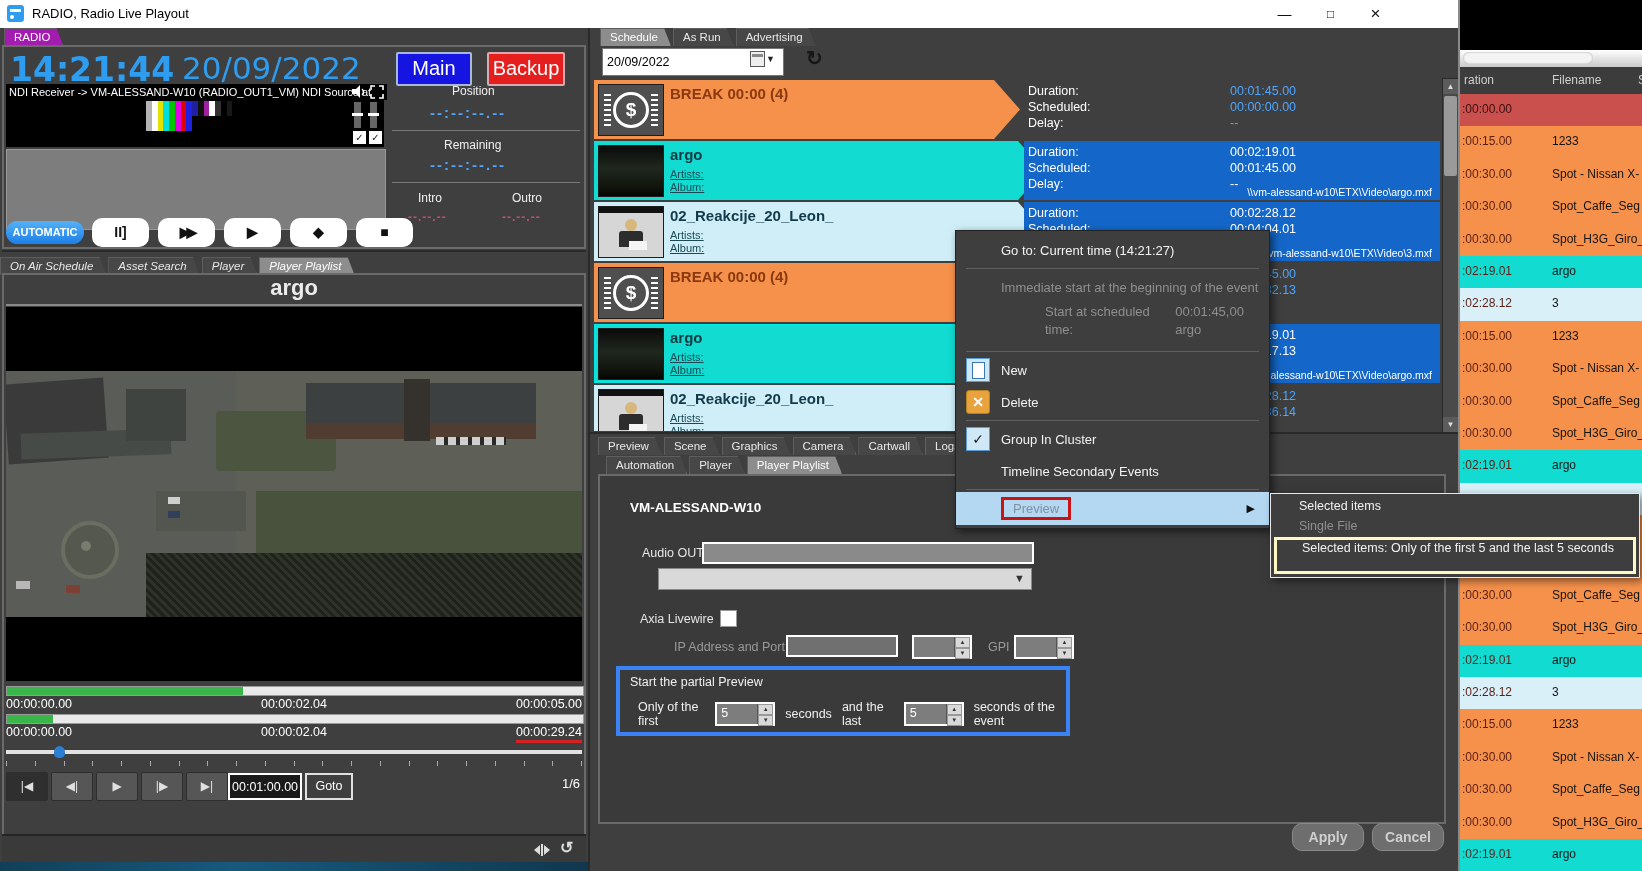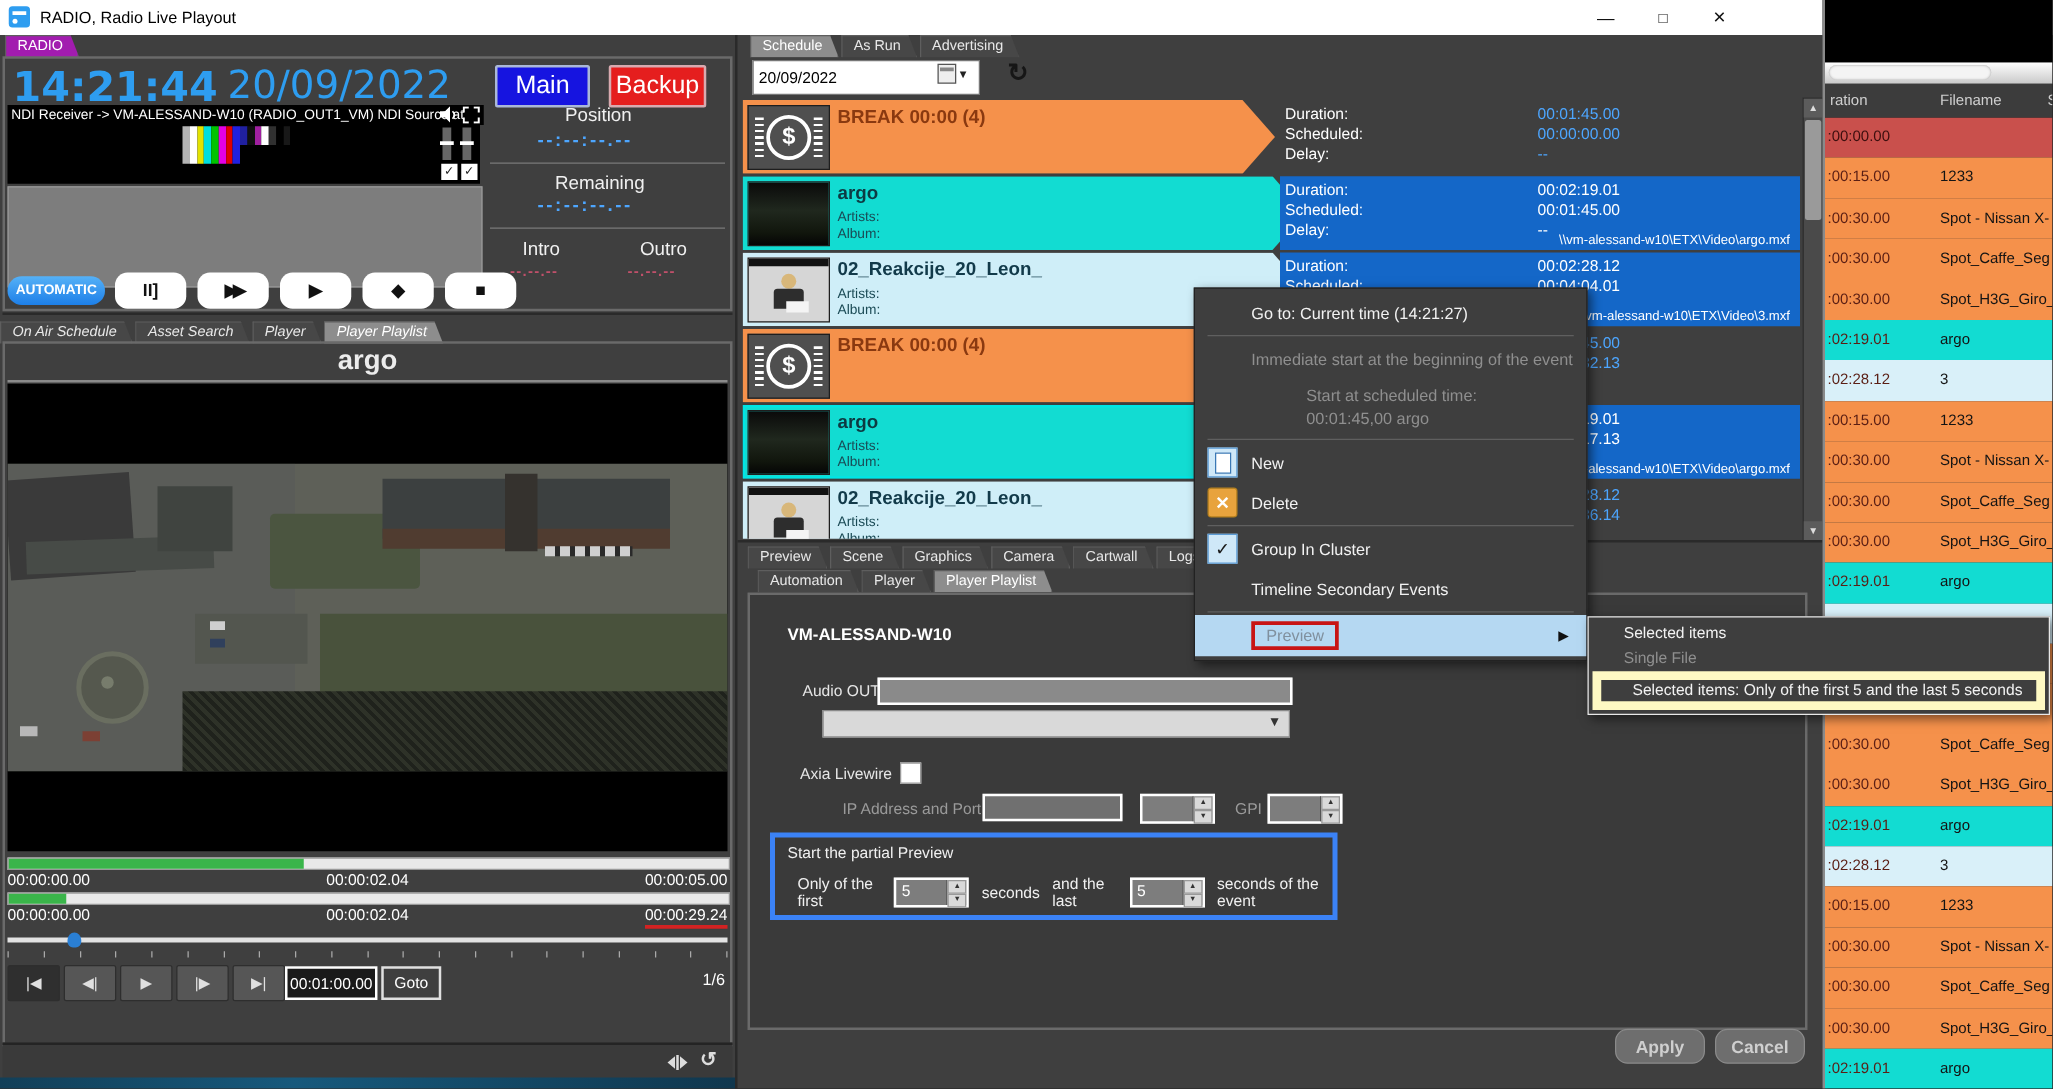"Position" .poslabel { font-size: 15px -> 12px }
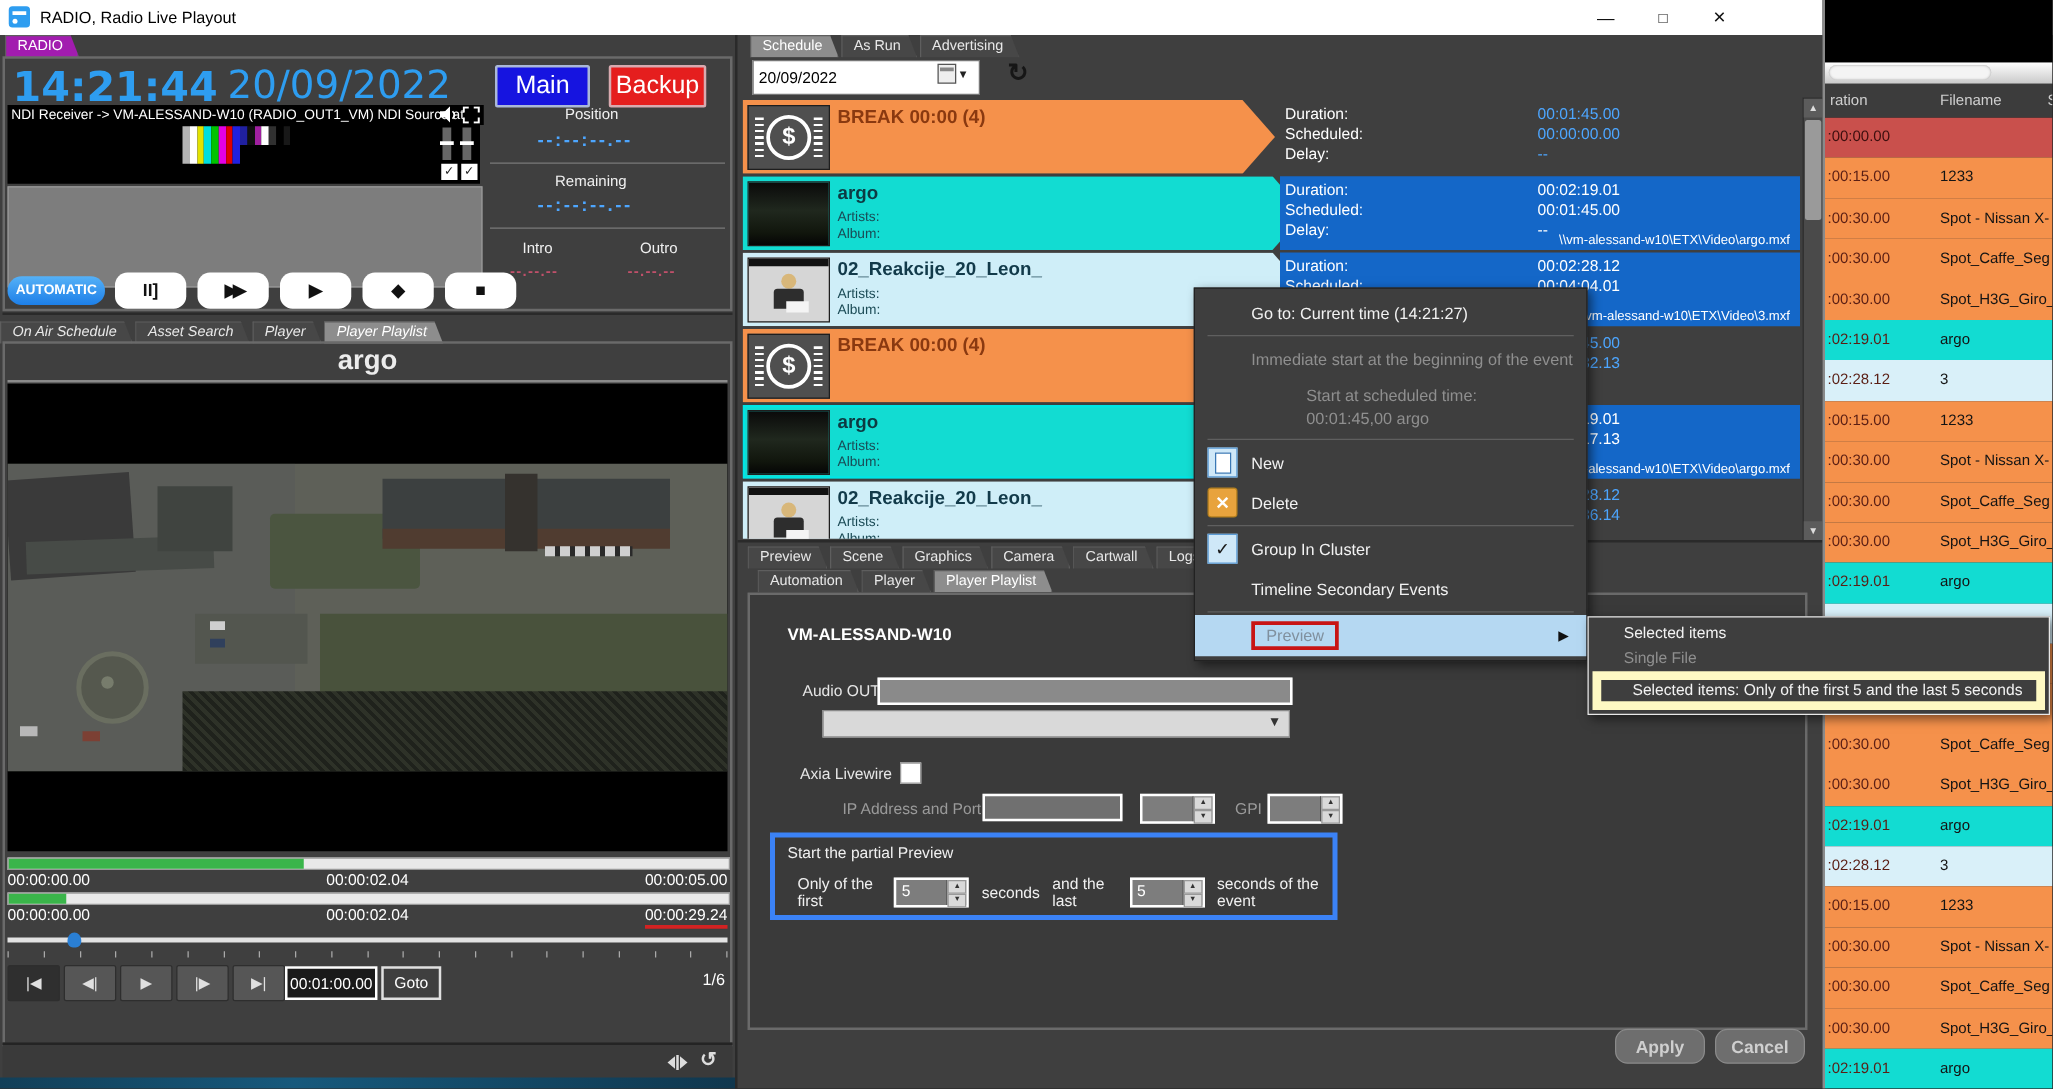"Artists:" .s-meta { text-decoration: none -> underline }
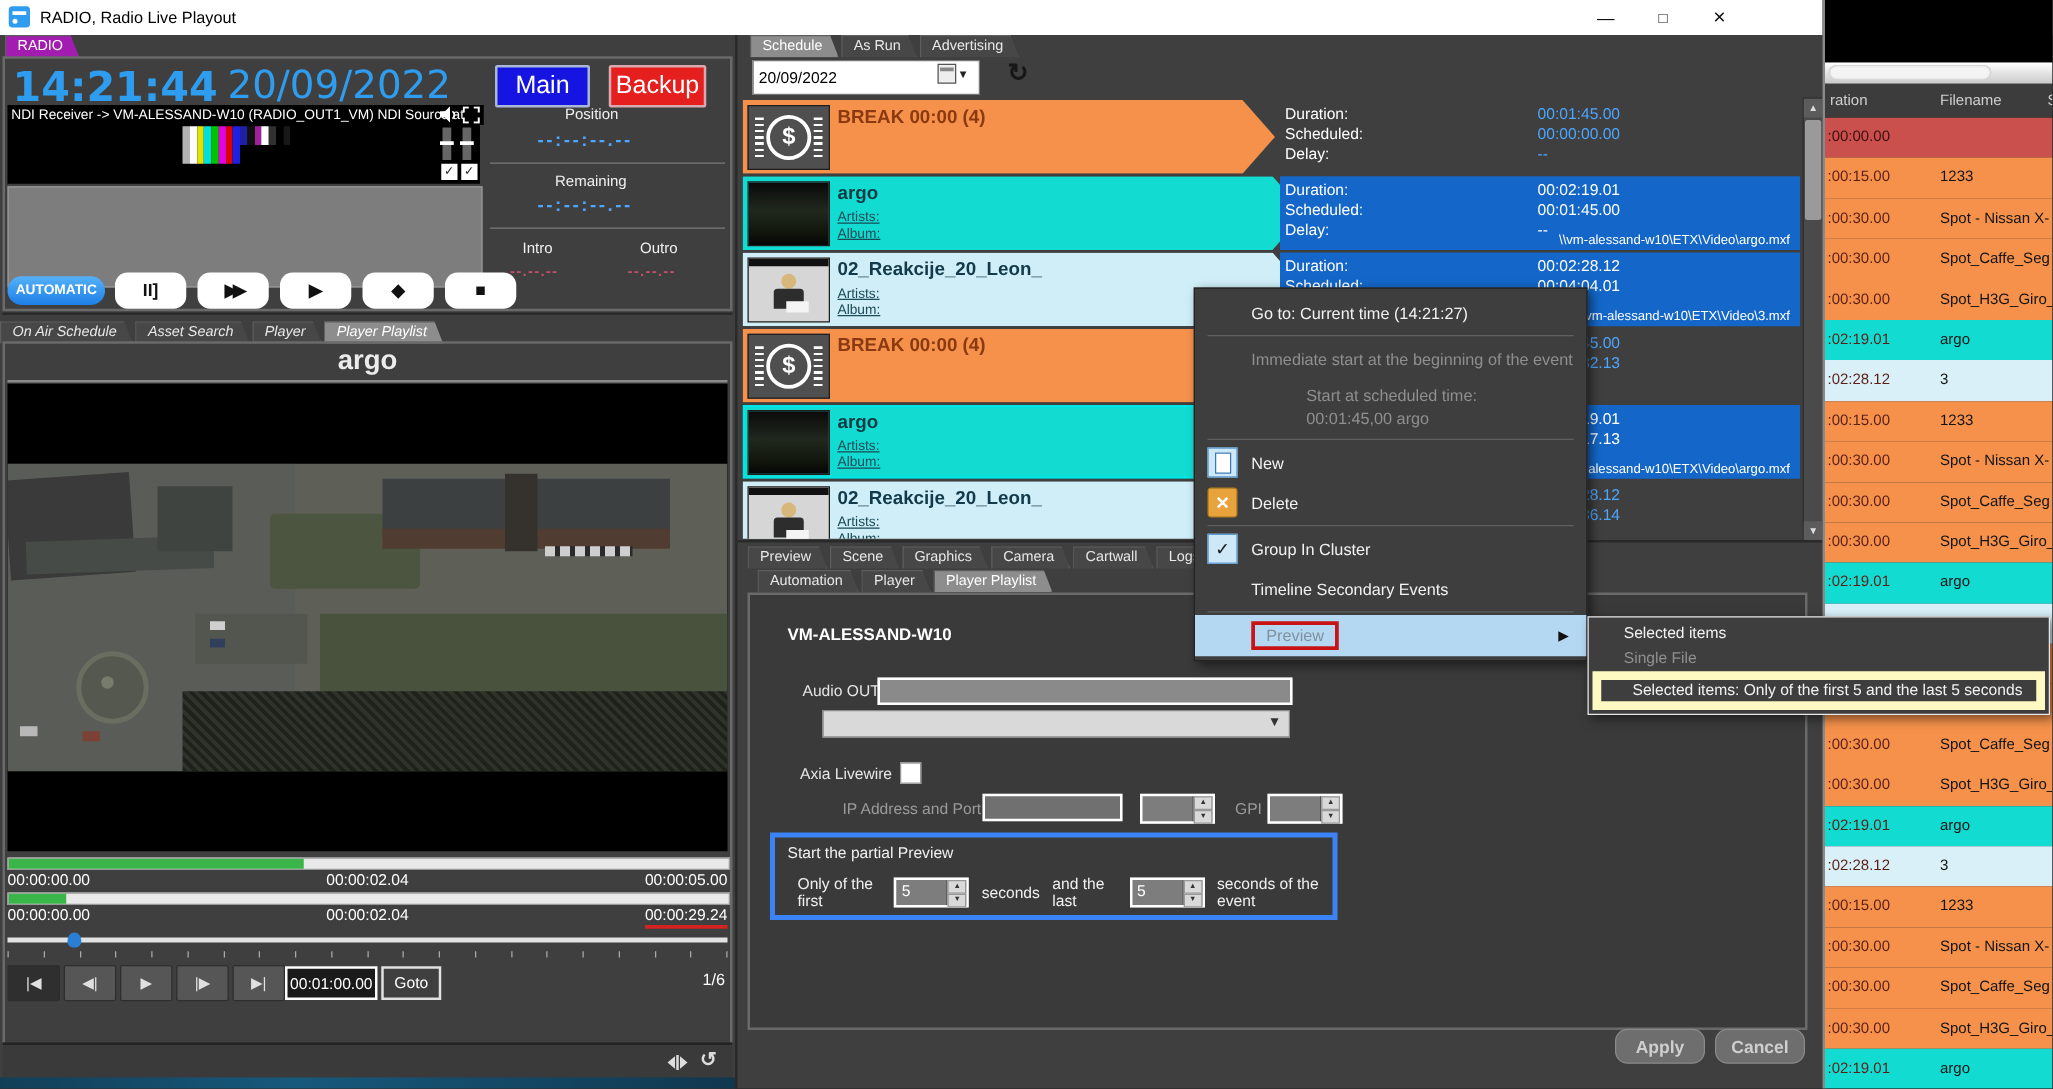"Start at scheduled time:" .cm-item.two { flex-direction: column -> row }
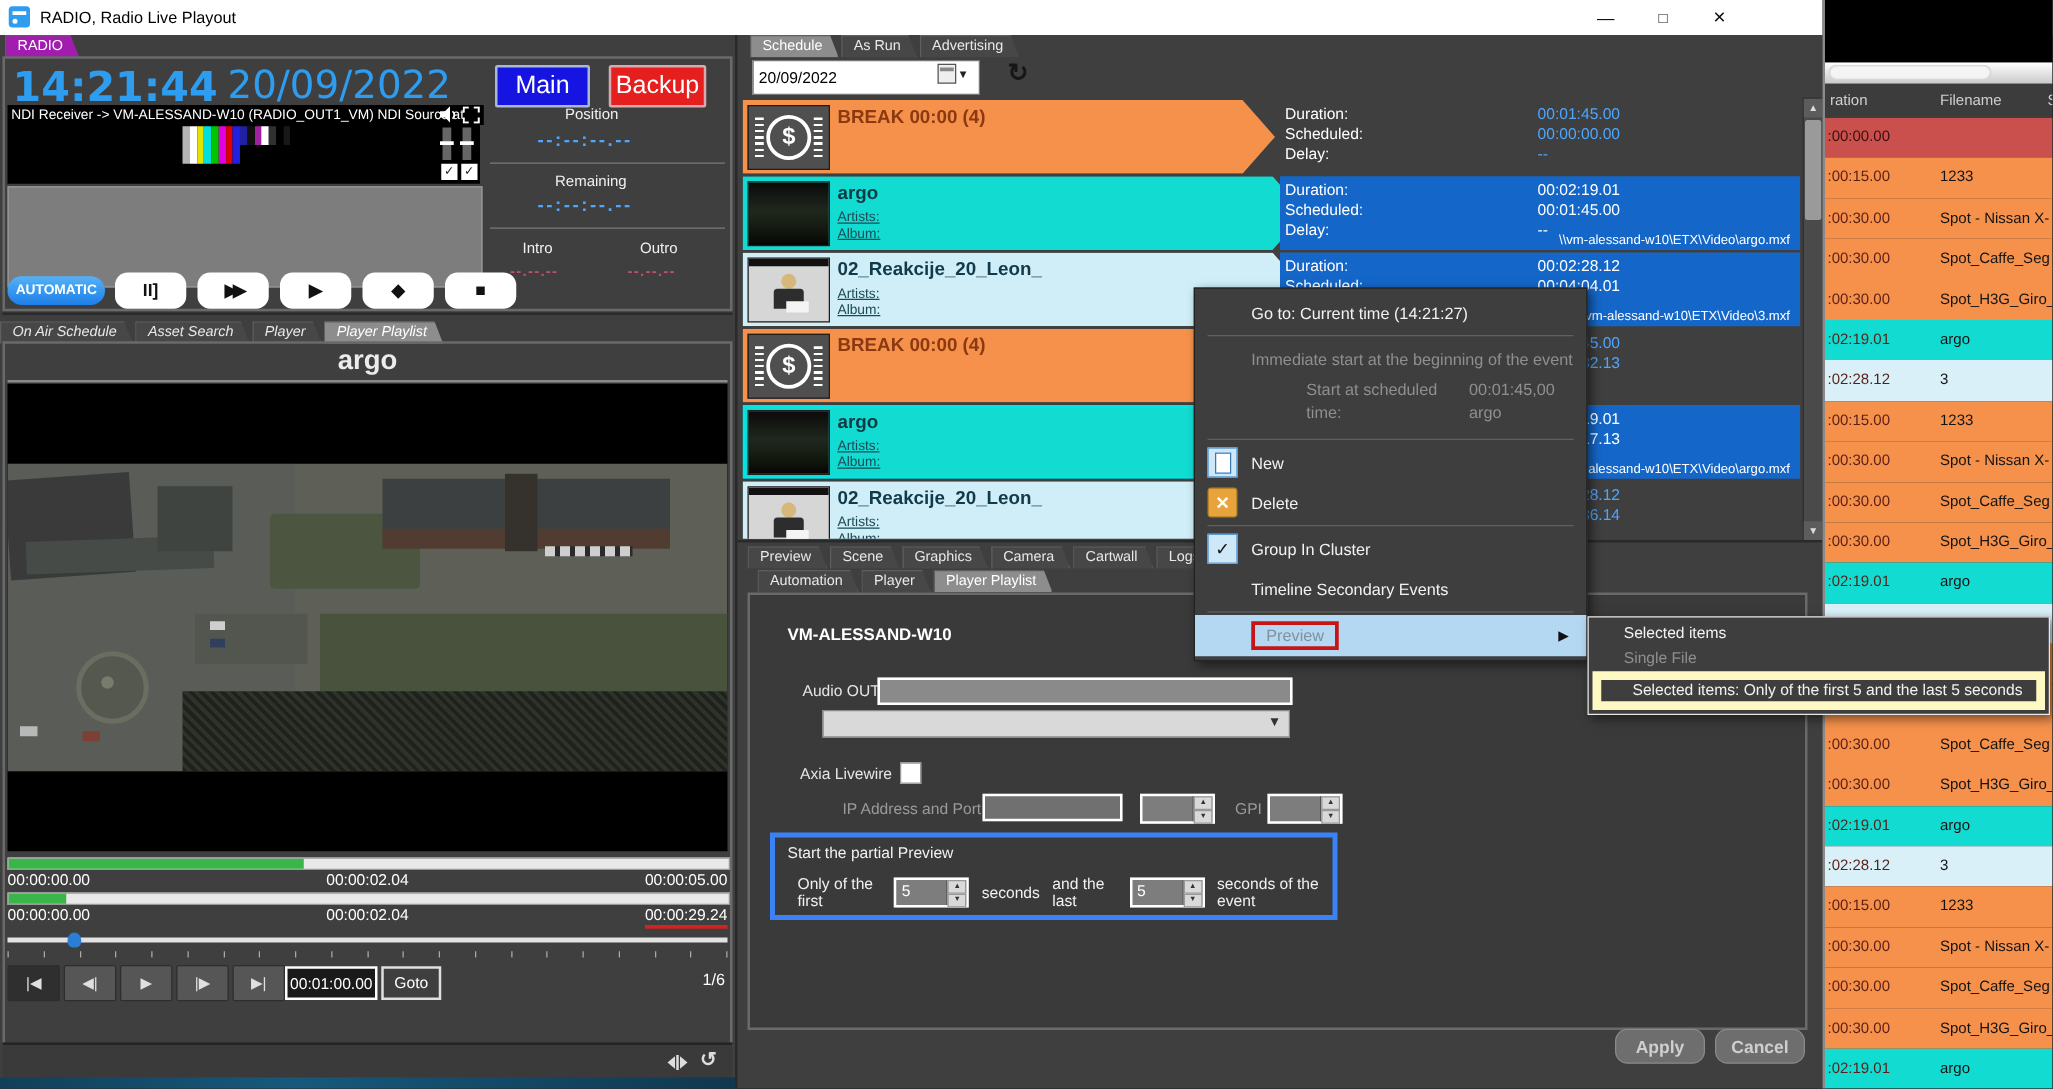"Selected items: Only of the" .sm-item.box { border: 7px solid #fef9c3 -> 3px solid #fef9c3; padding: 1px 0 2px 25px -> 1px 0 16px 25px }
